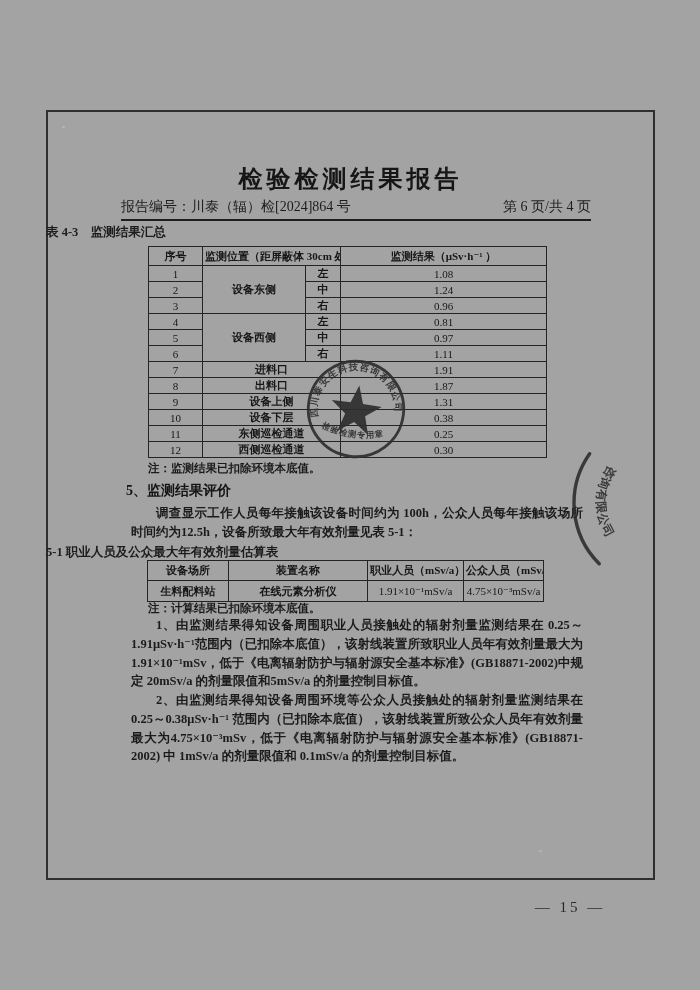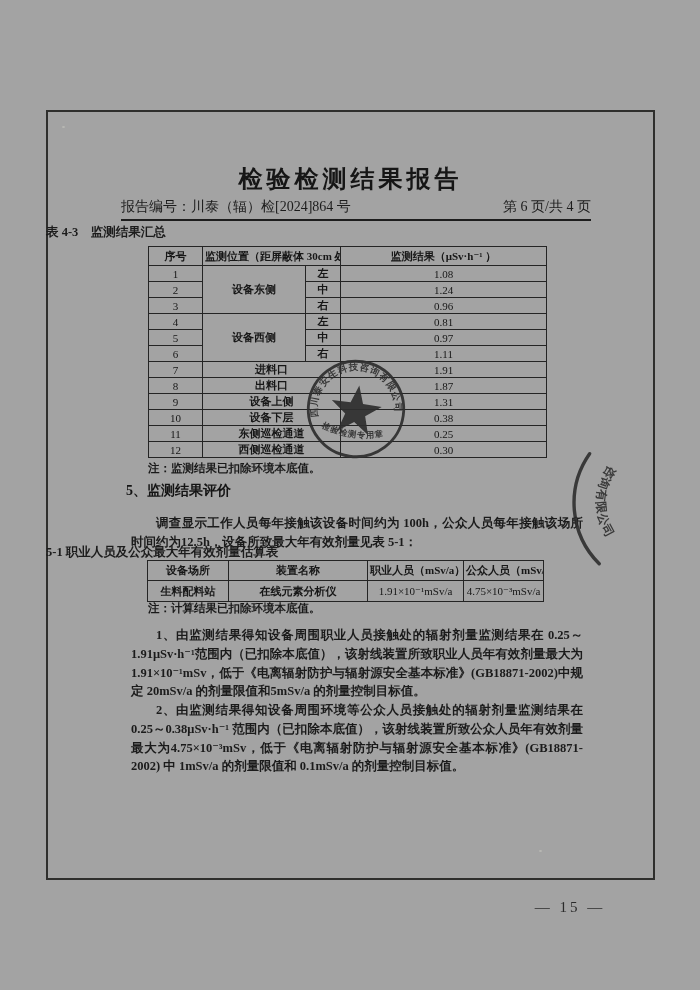"调查显示工作人员每年接触该设备时间约为" .para { margin-top: 10px -> none }
